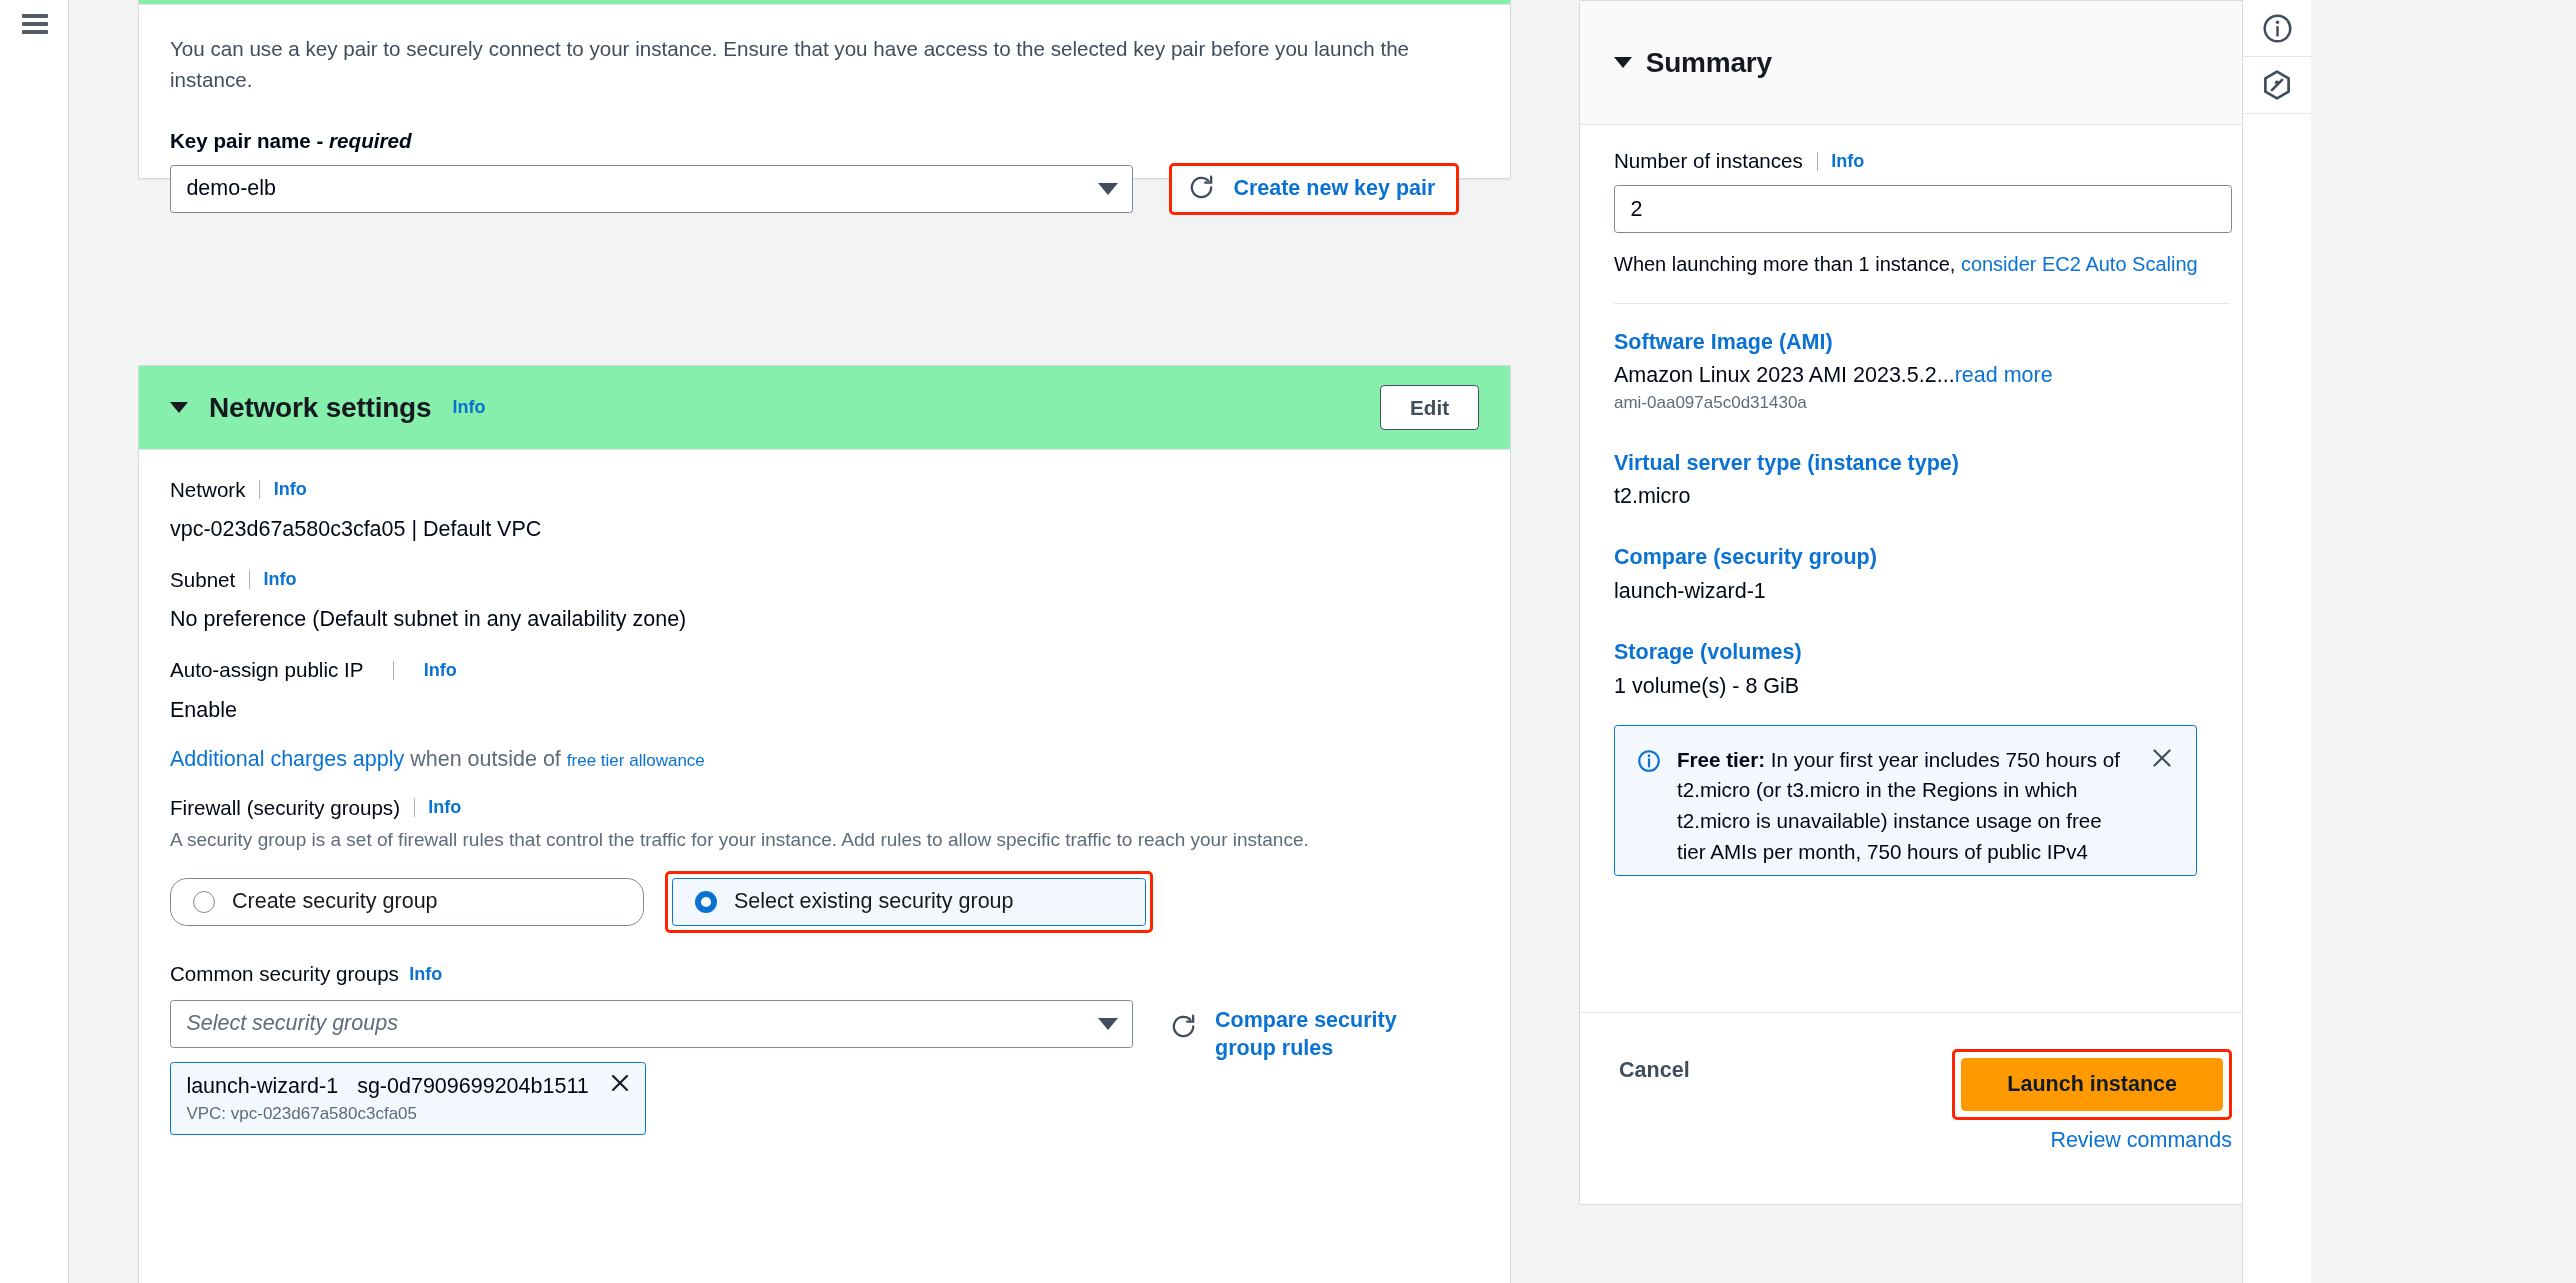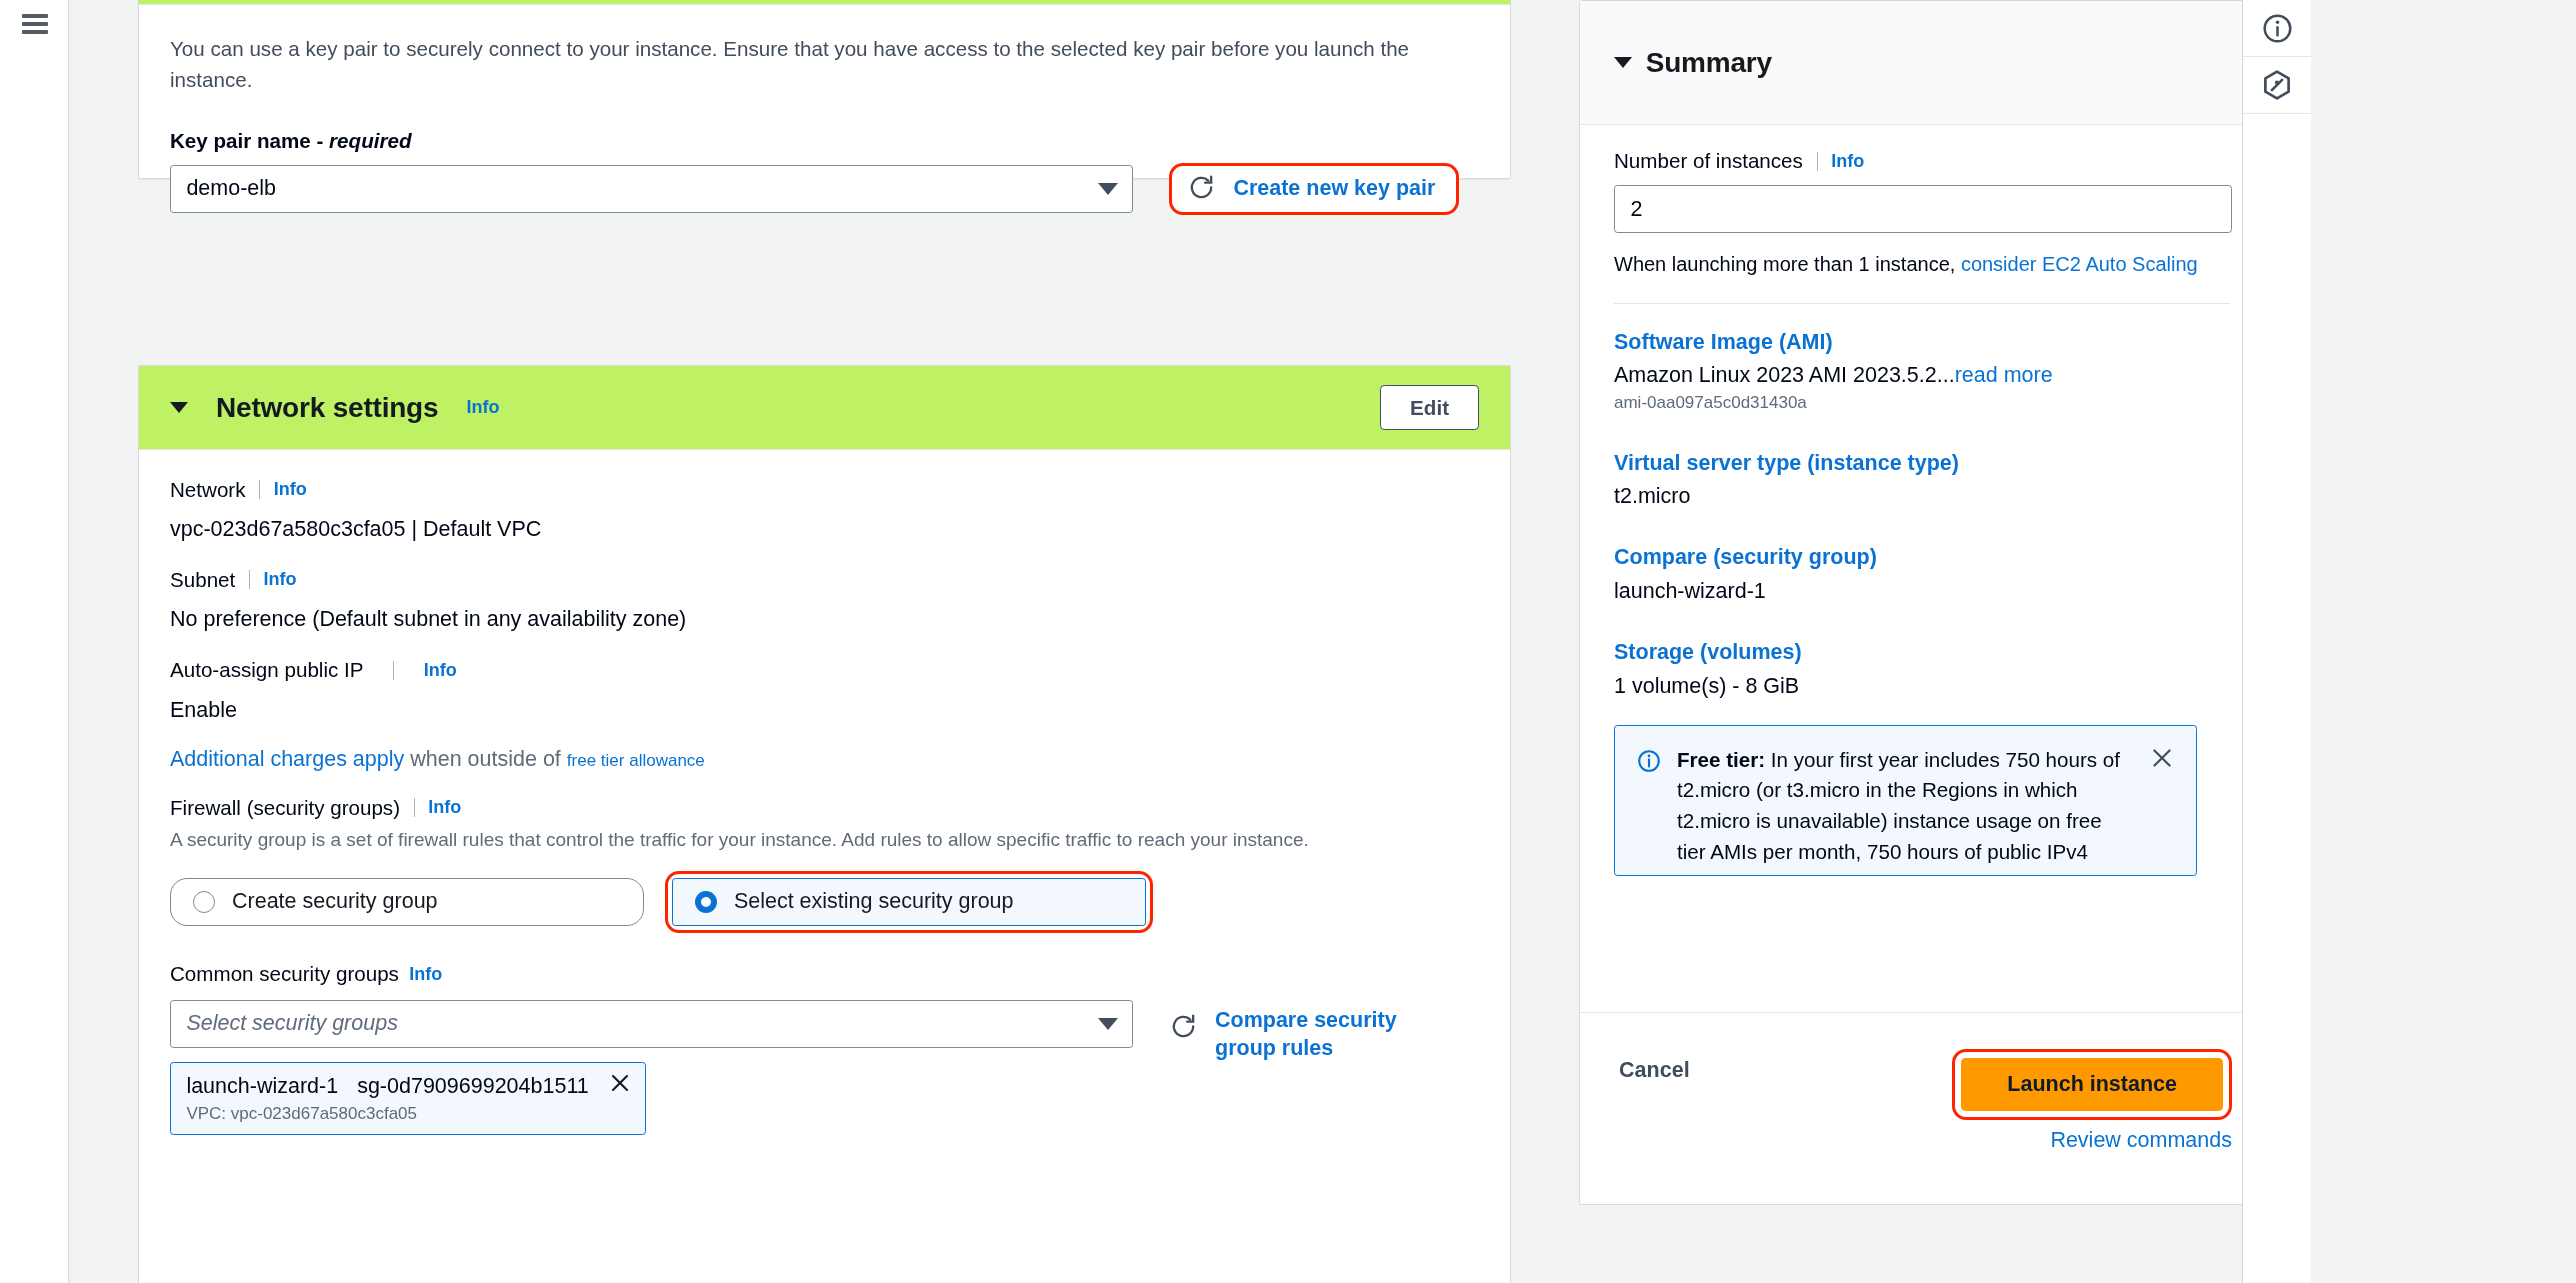"Create new key pair" .redbox { border-radius: 14px -> 5px }
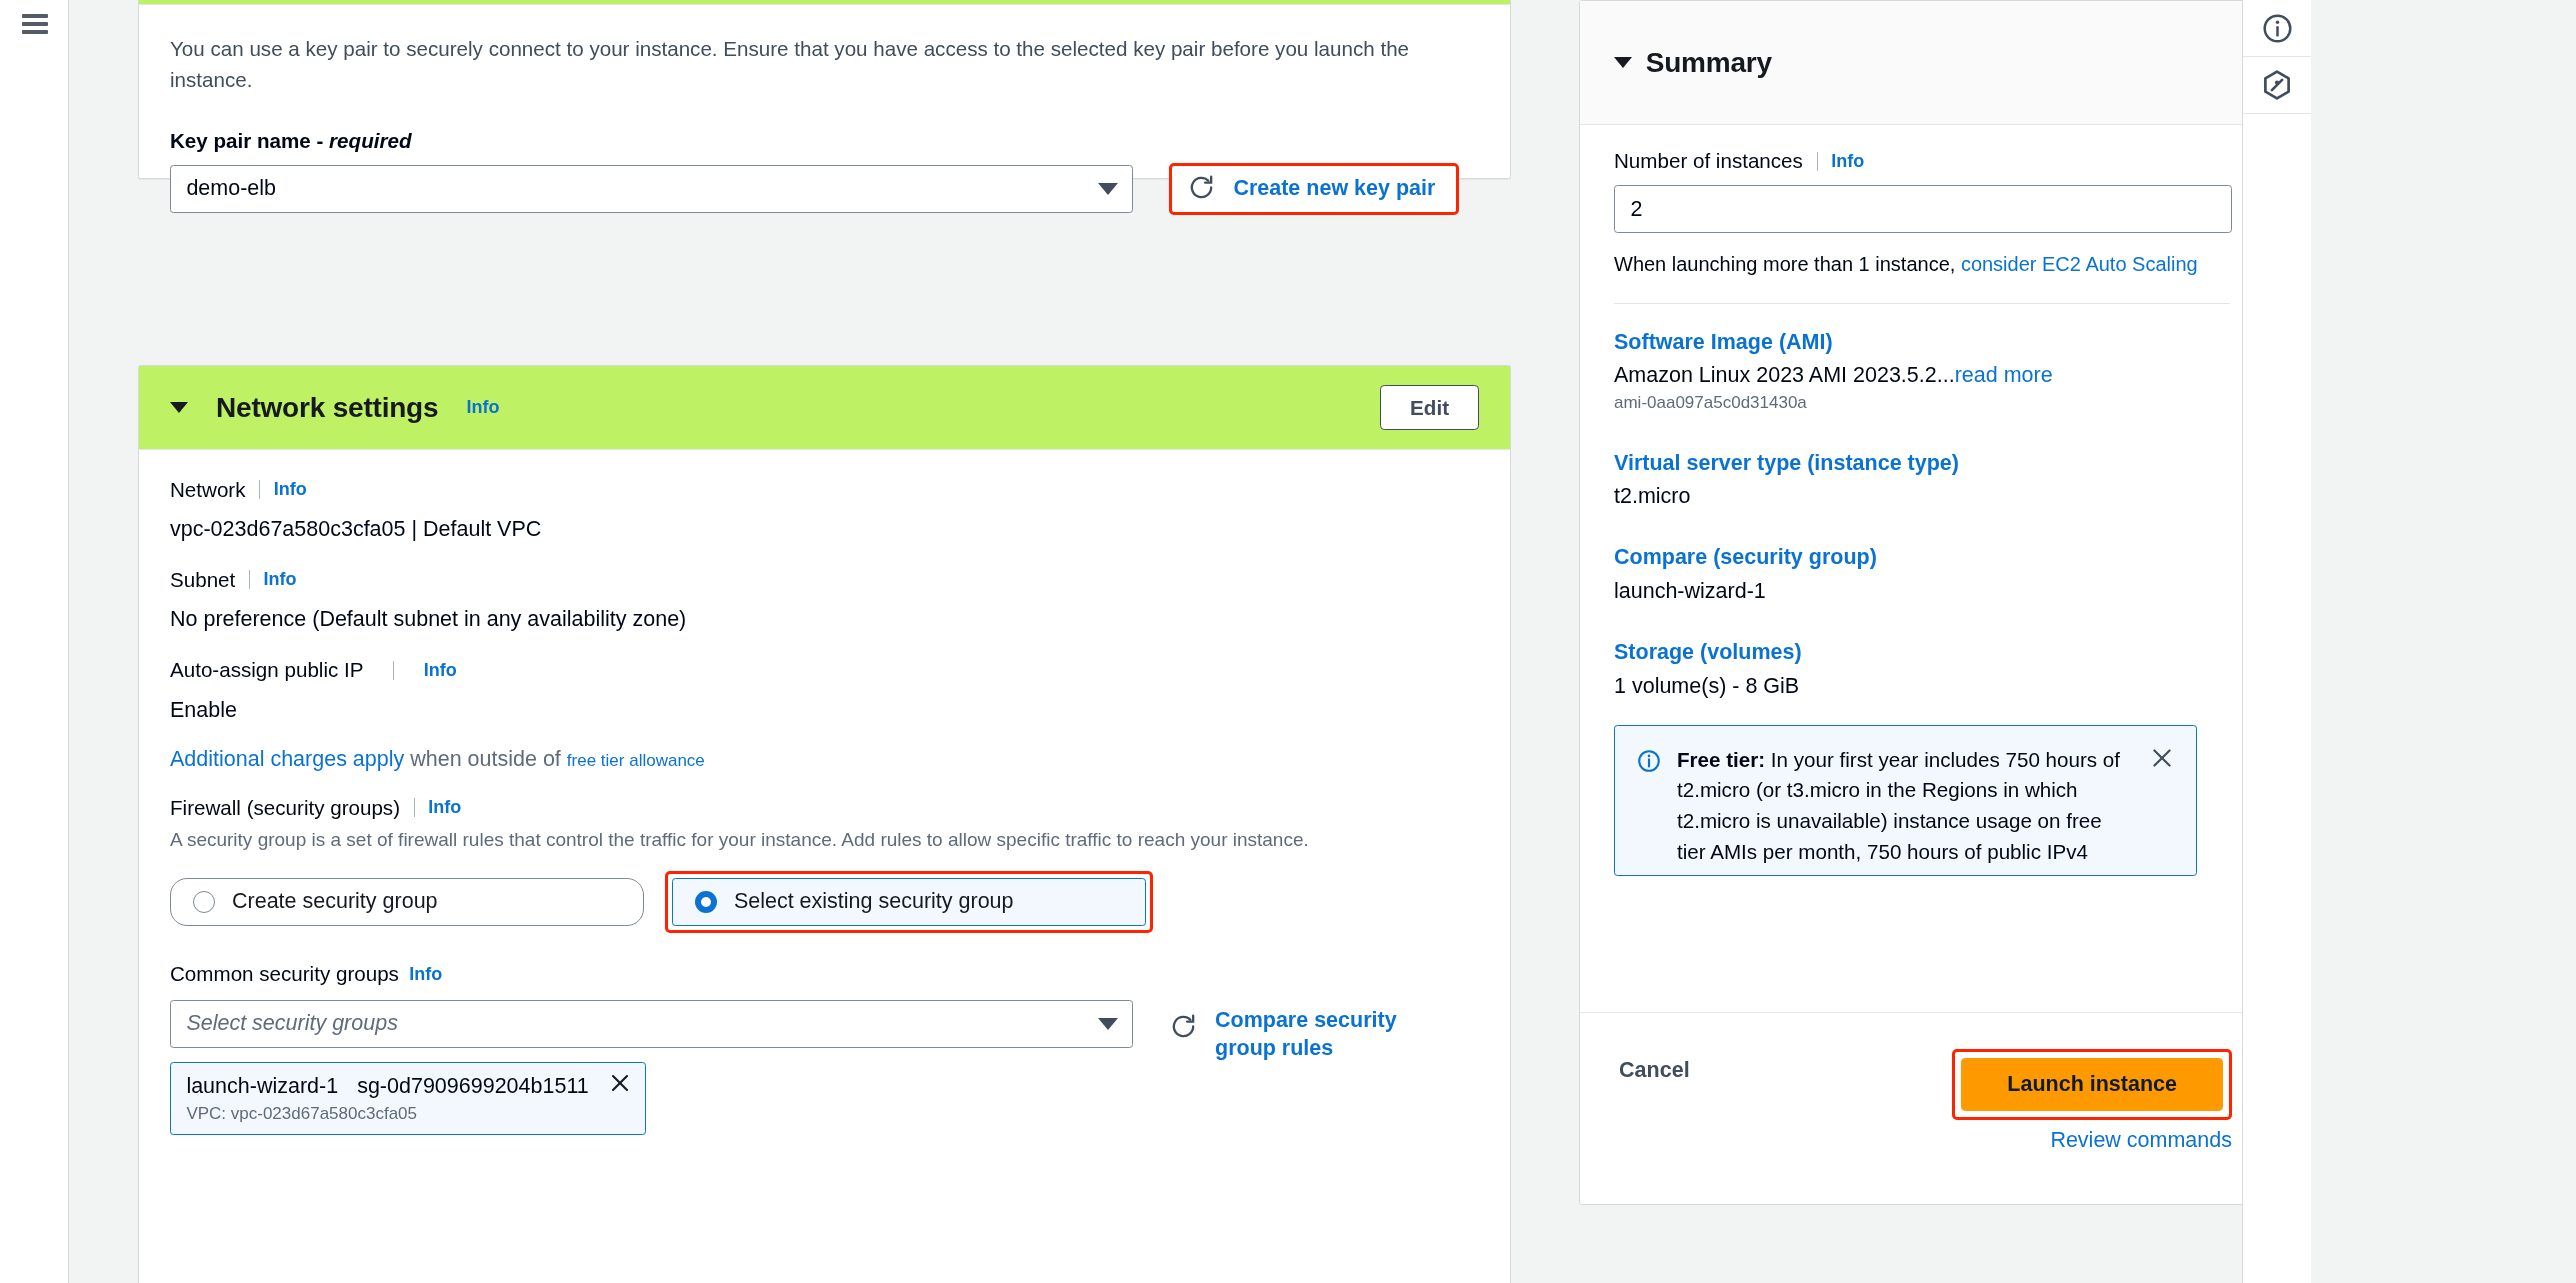"Network settings" .card-header { background: #bef264 -> #86efac; gap: 28px -> 21px }
